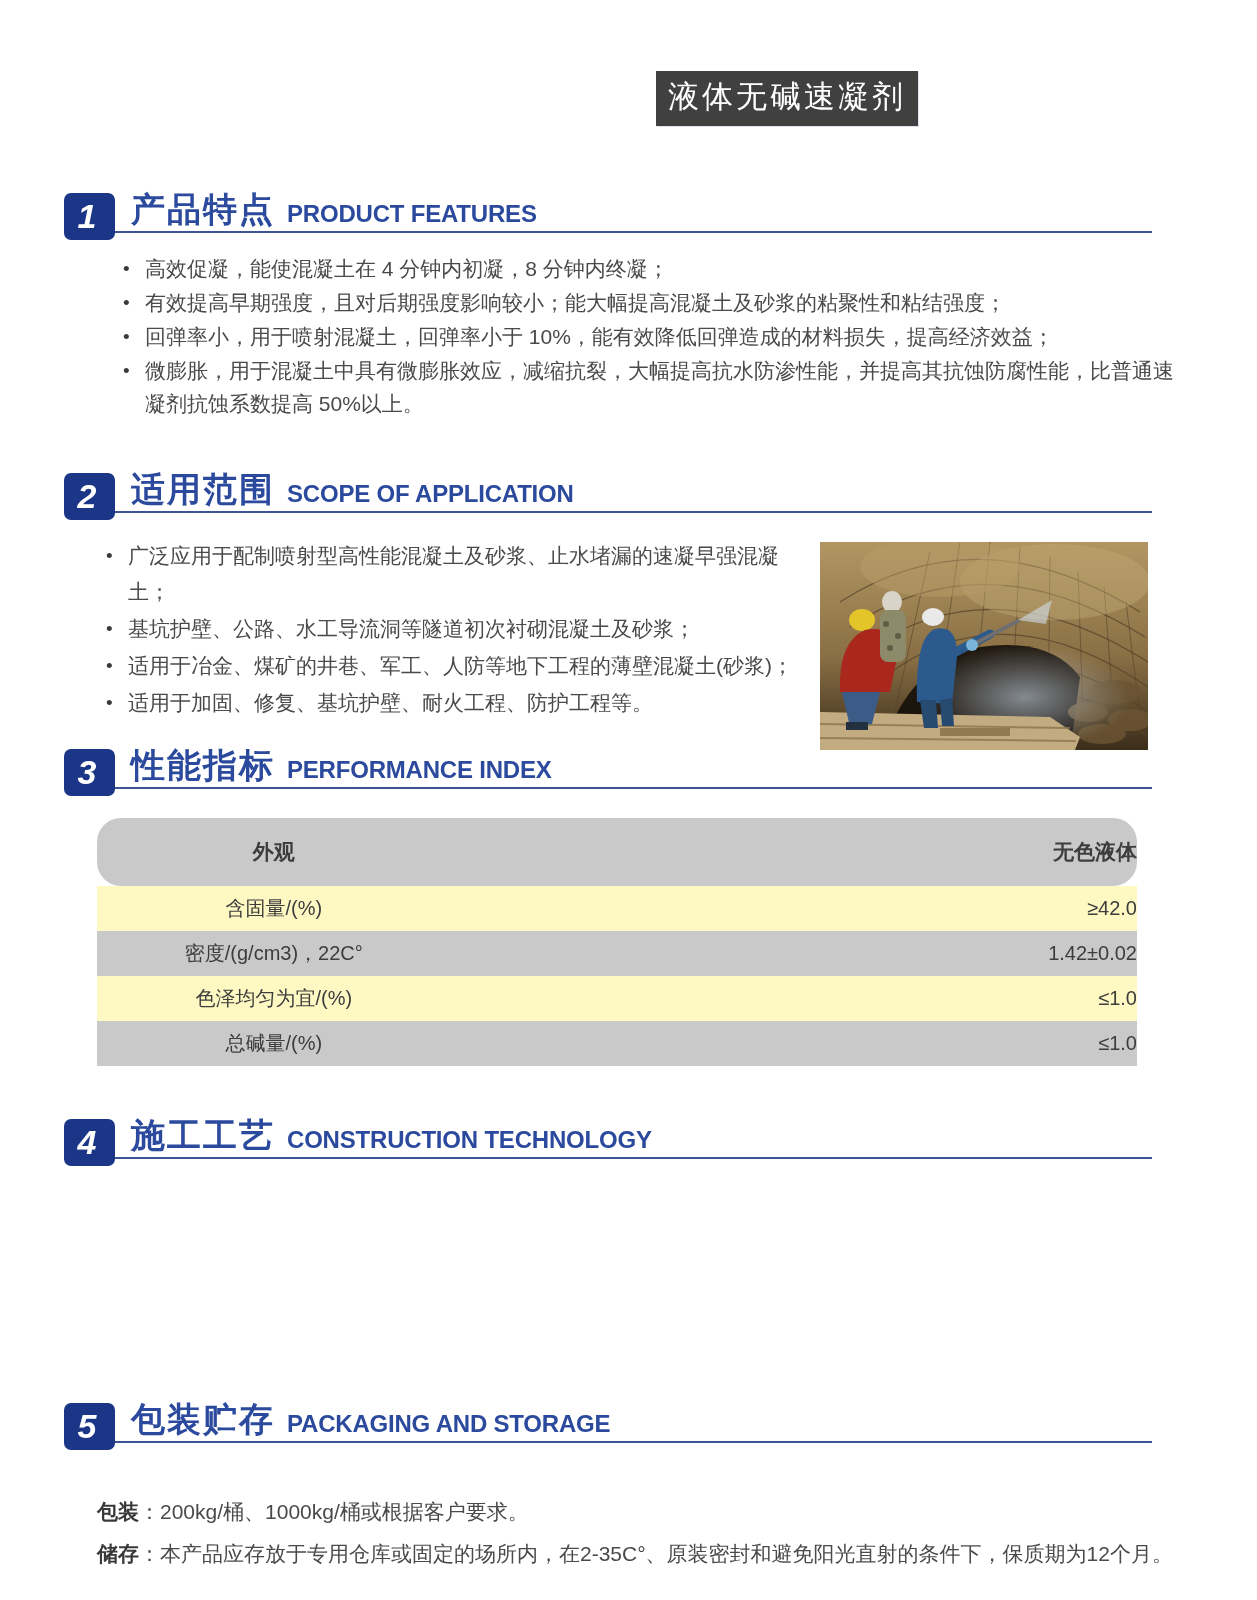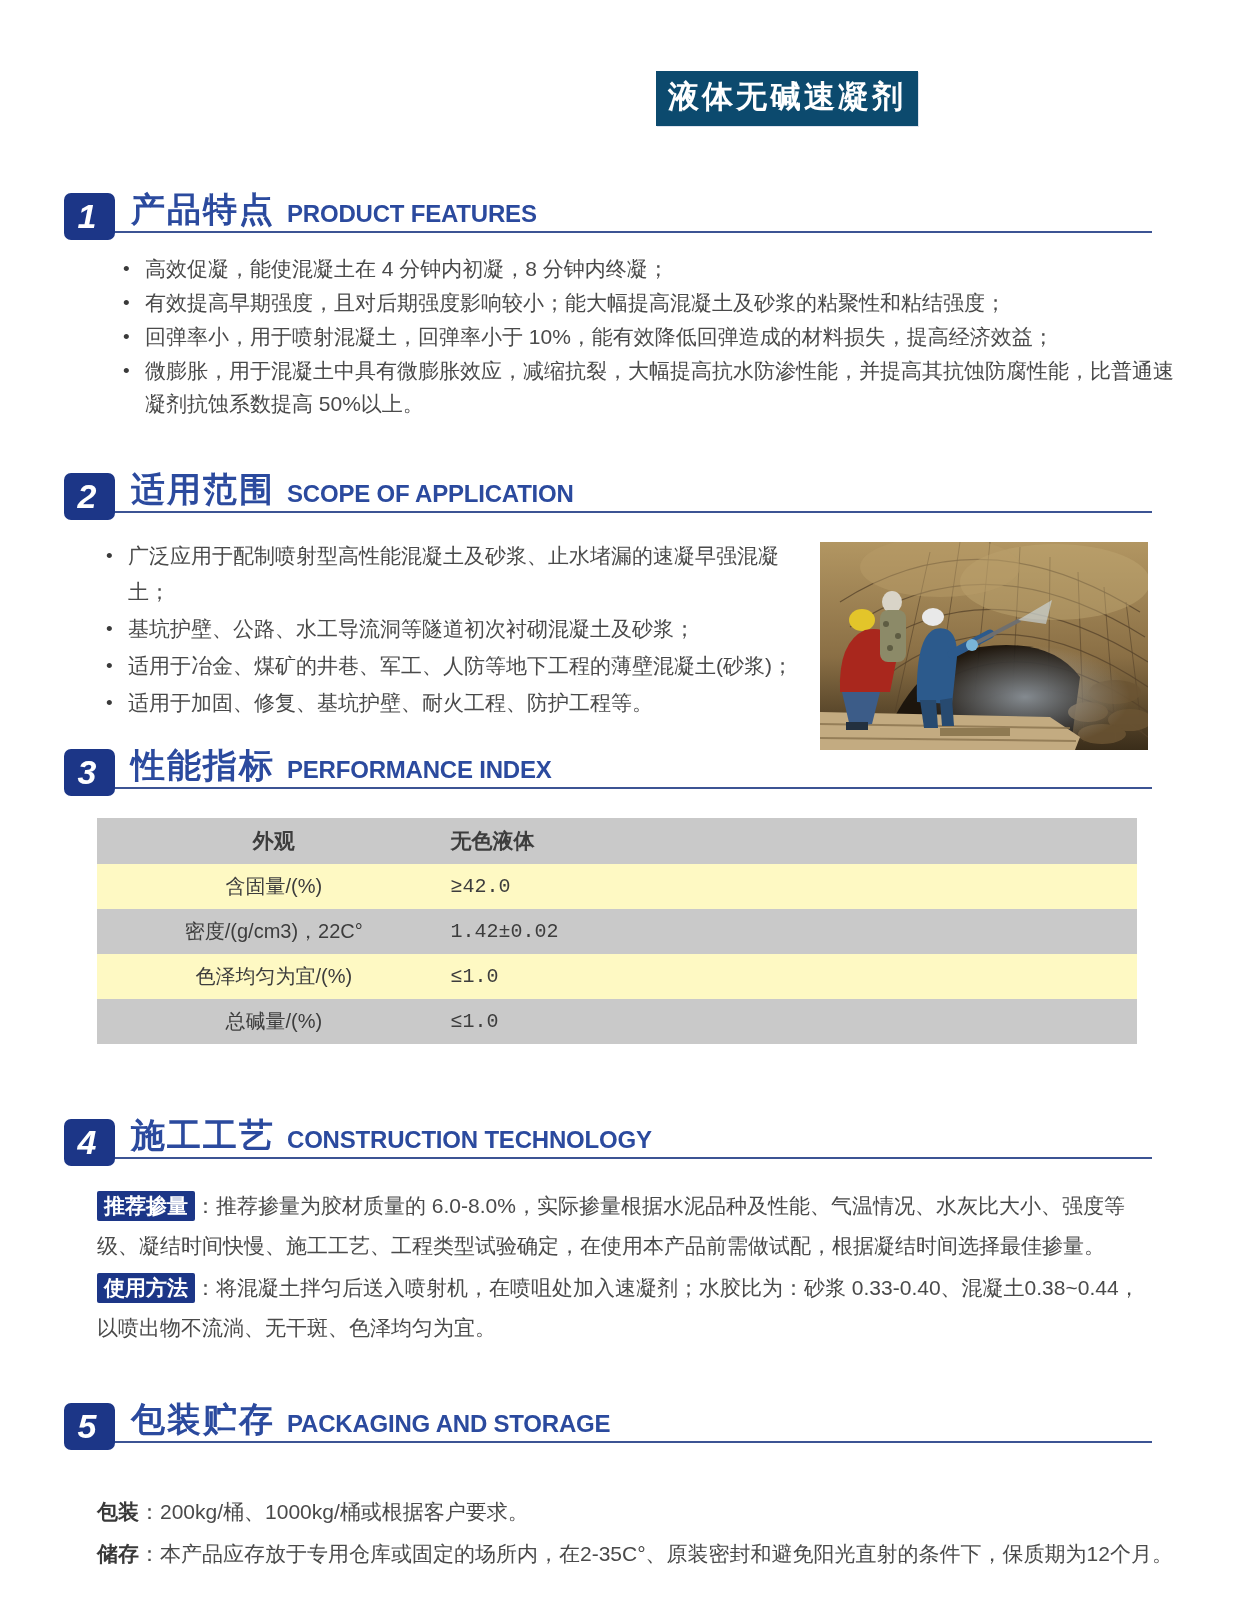"液体无碱速凝剂" .title-bar { background: #0c4a6e -> #404040; font-weight: bold -> normal }
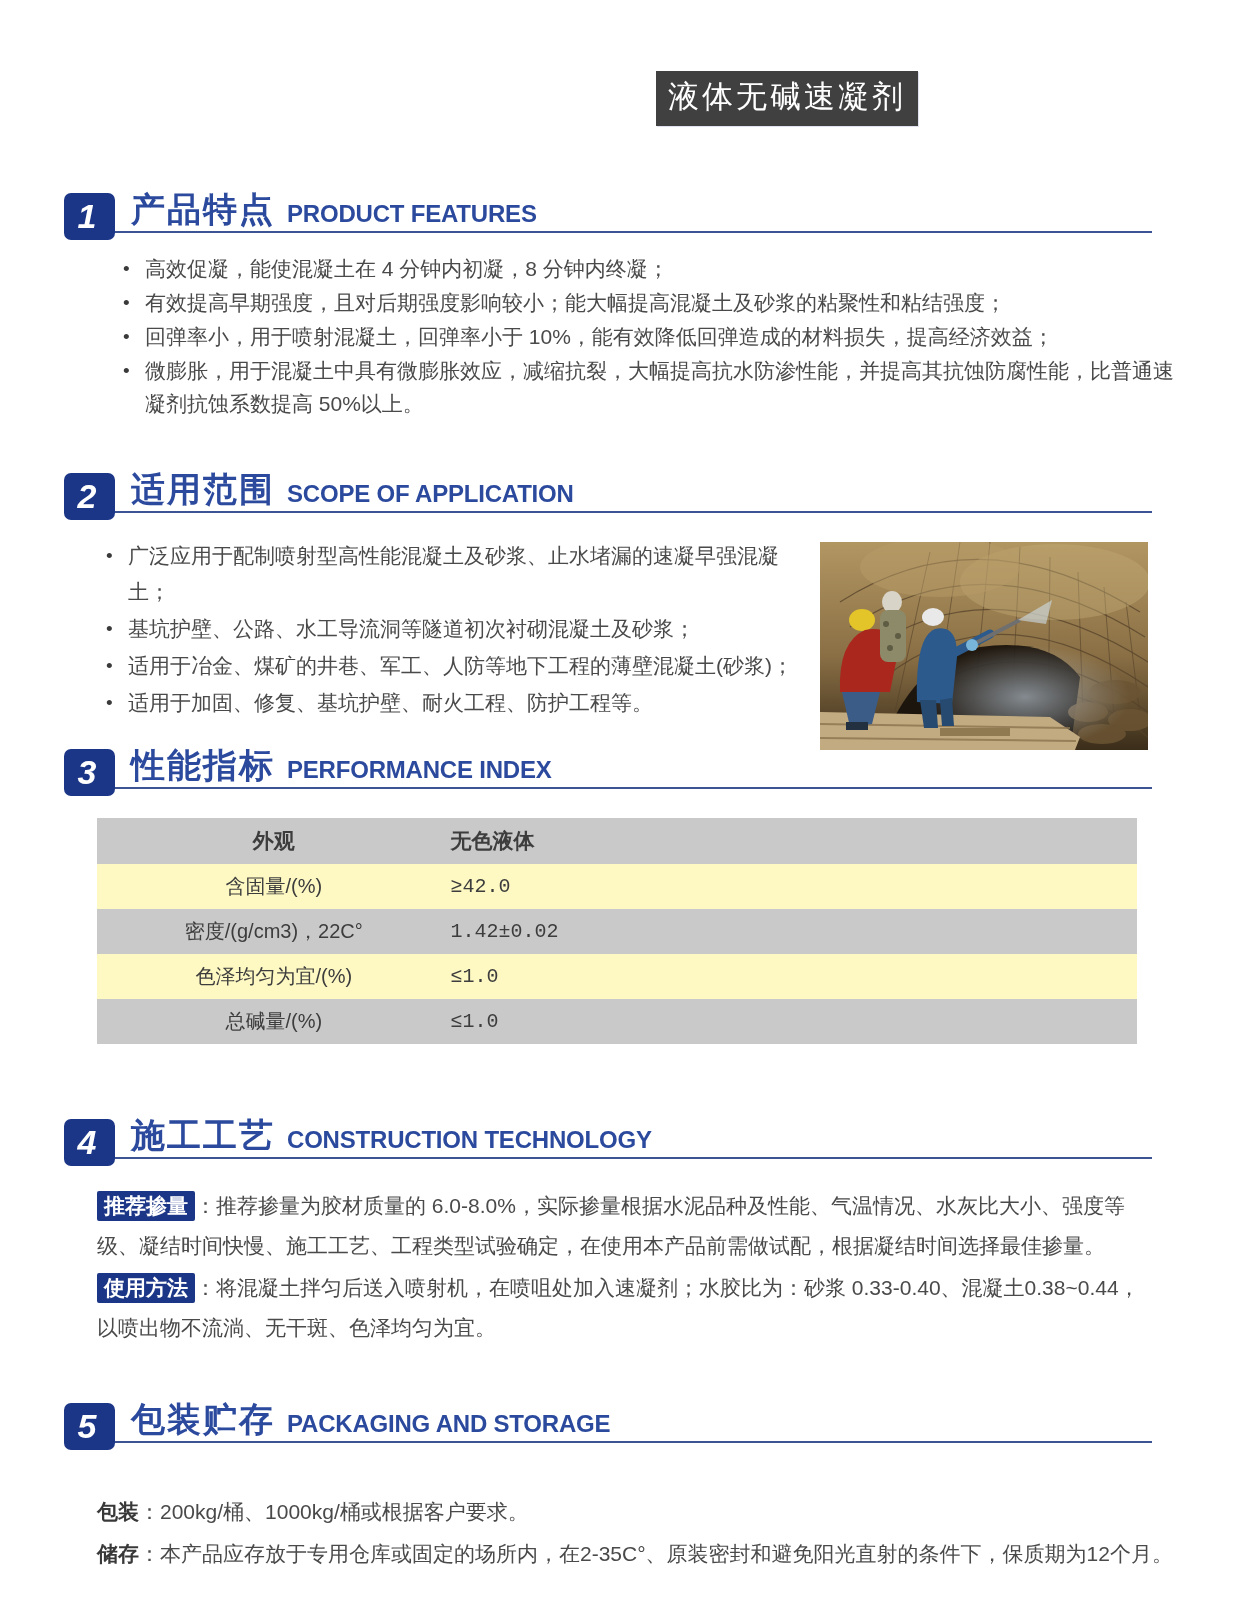"外观" .t-row.head { border-radius: none -> 24px; height: 46px -> 68px }
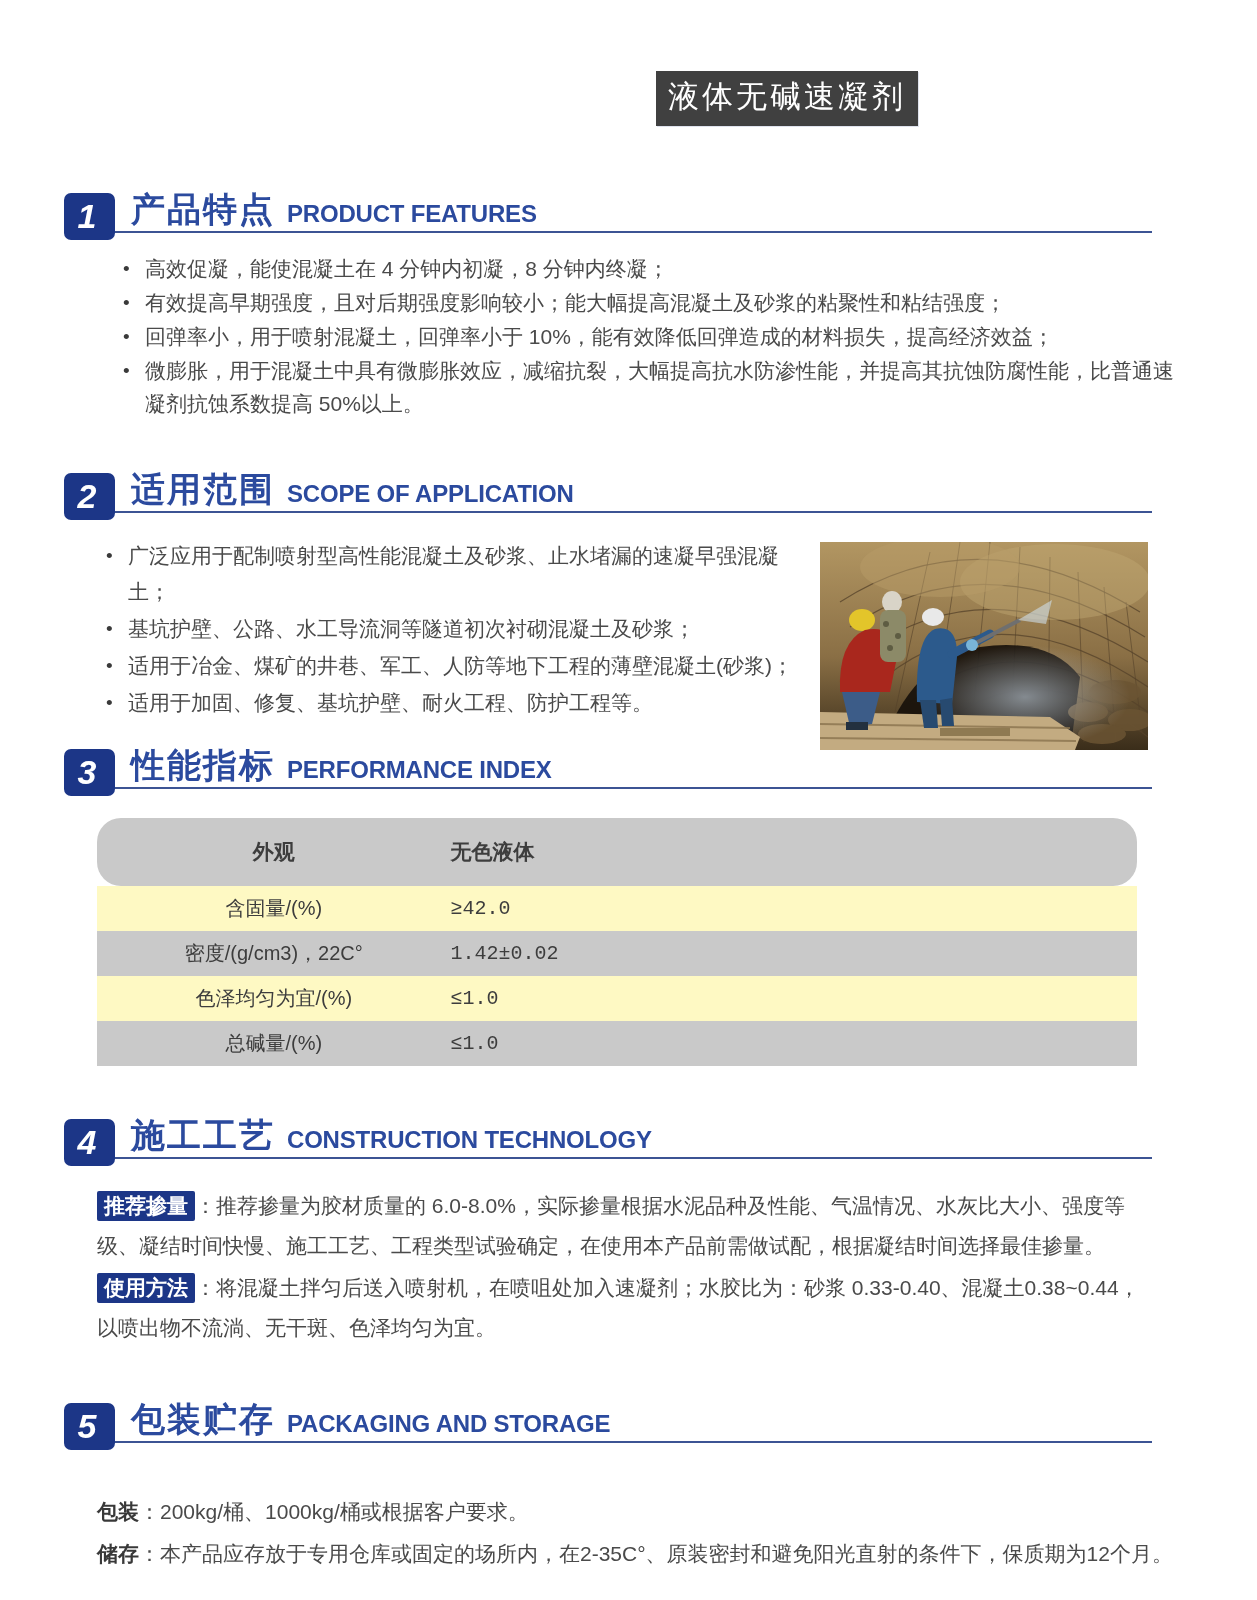"无色液体" .c2 { font-family: Liberation Mono, monospace -> none; text-align: left -> right }
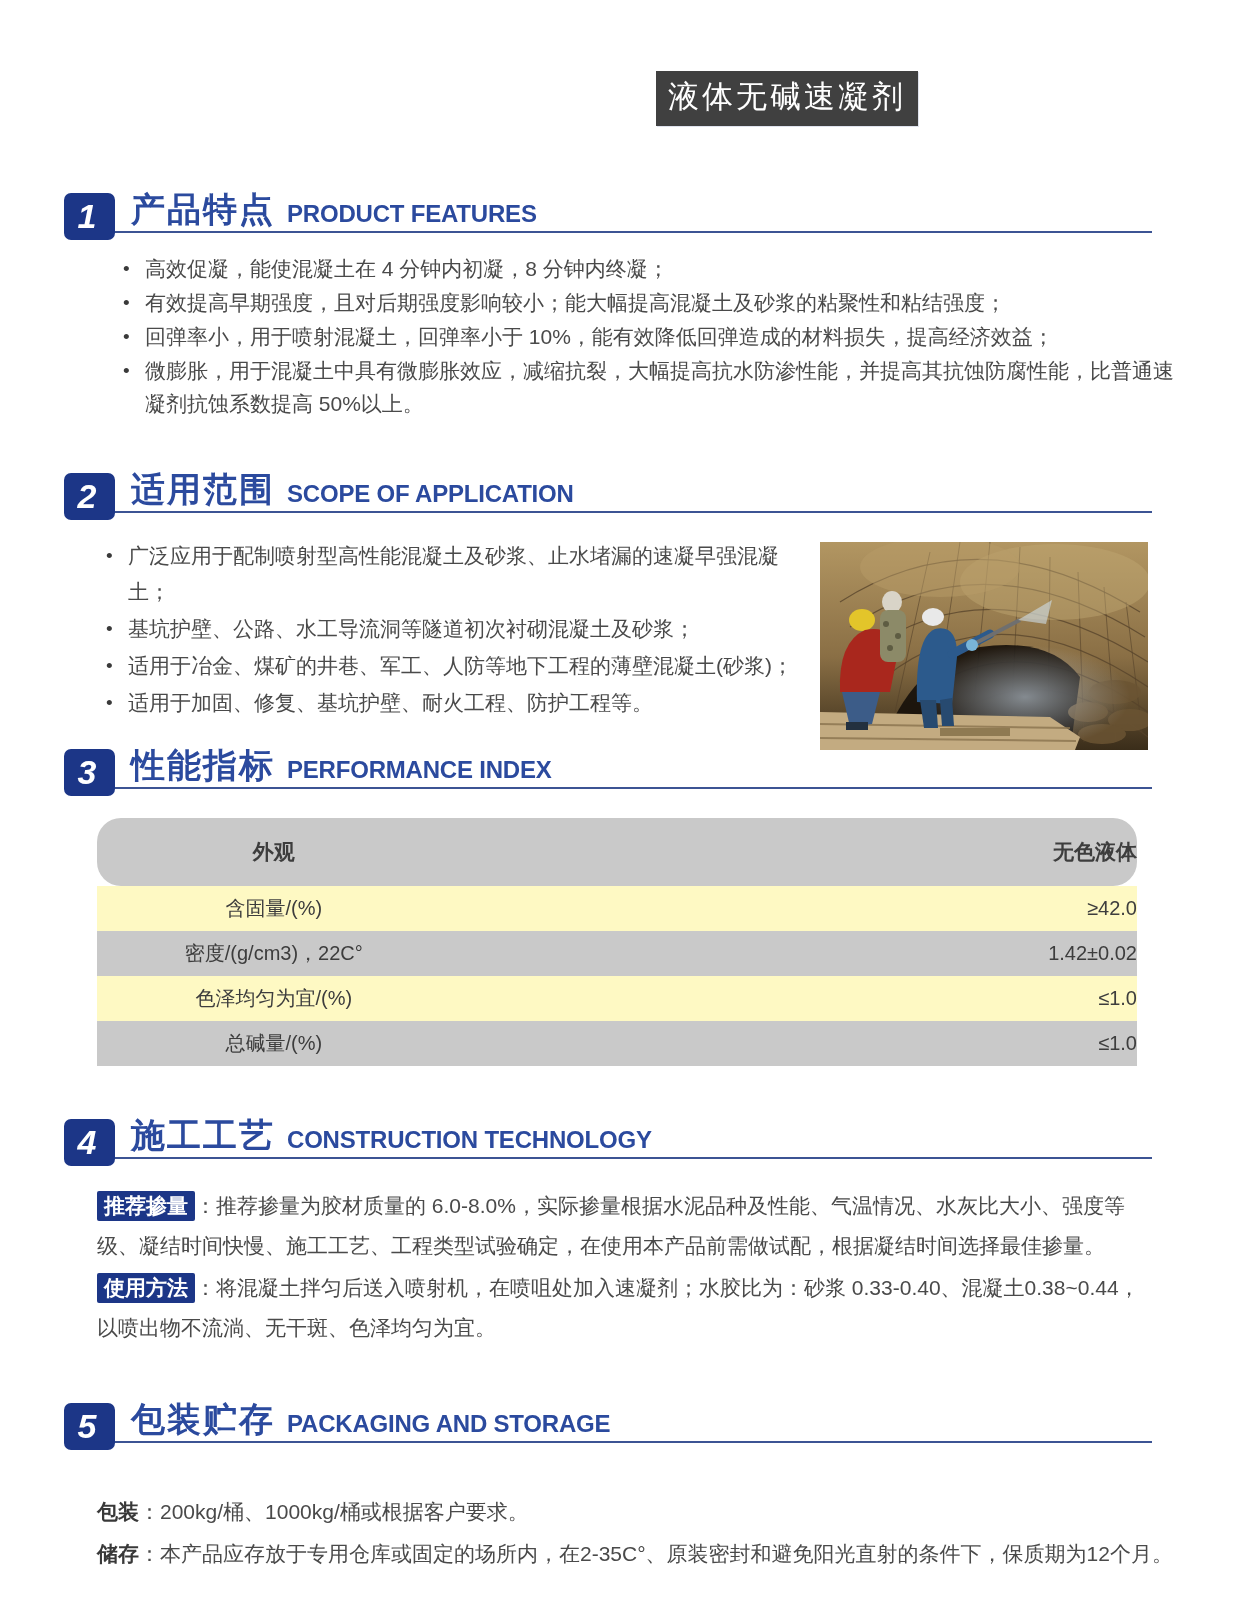"推荐掺量 ：推荐掺量为胶材质量的" div.proc { html: <div> <p><span>推荐掺量</span><span>：推荐掺量为胶材质量的 6.0-8.0%，实际掺量根据水泥品种及性能、气温情况、水灰比大小、强度等级、凝结时间快慢、施工工艺、工程类型试验确定，在使用本产品前需做试配，根据凝结时间选择最佳掺量。</span></p> <p><span>使用方法</span><span>：将混凝土拌匀后送入喷射机，在喷咀处加入速凝剂；水胶比为：砂浆 0.33-0.40、混凝土0.38~0.44，以喷出物不流淌、无干斑、色泽均匀为宜。</span></p> </div> -> none }
